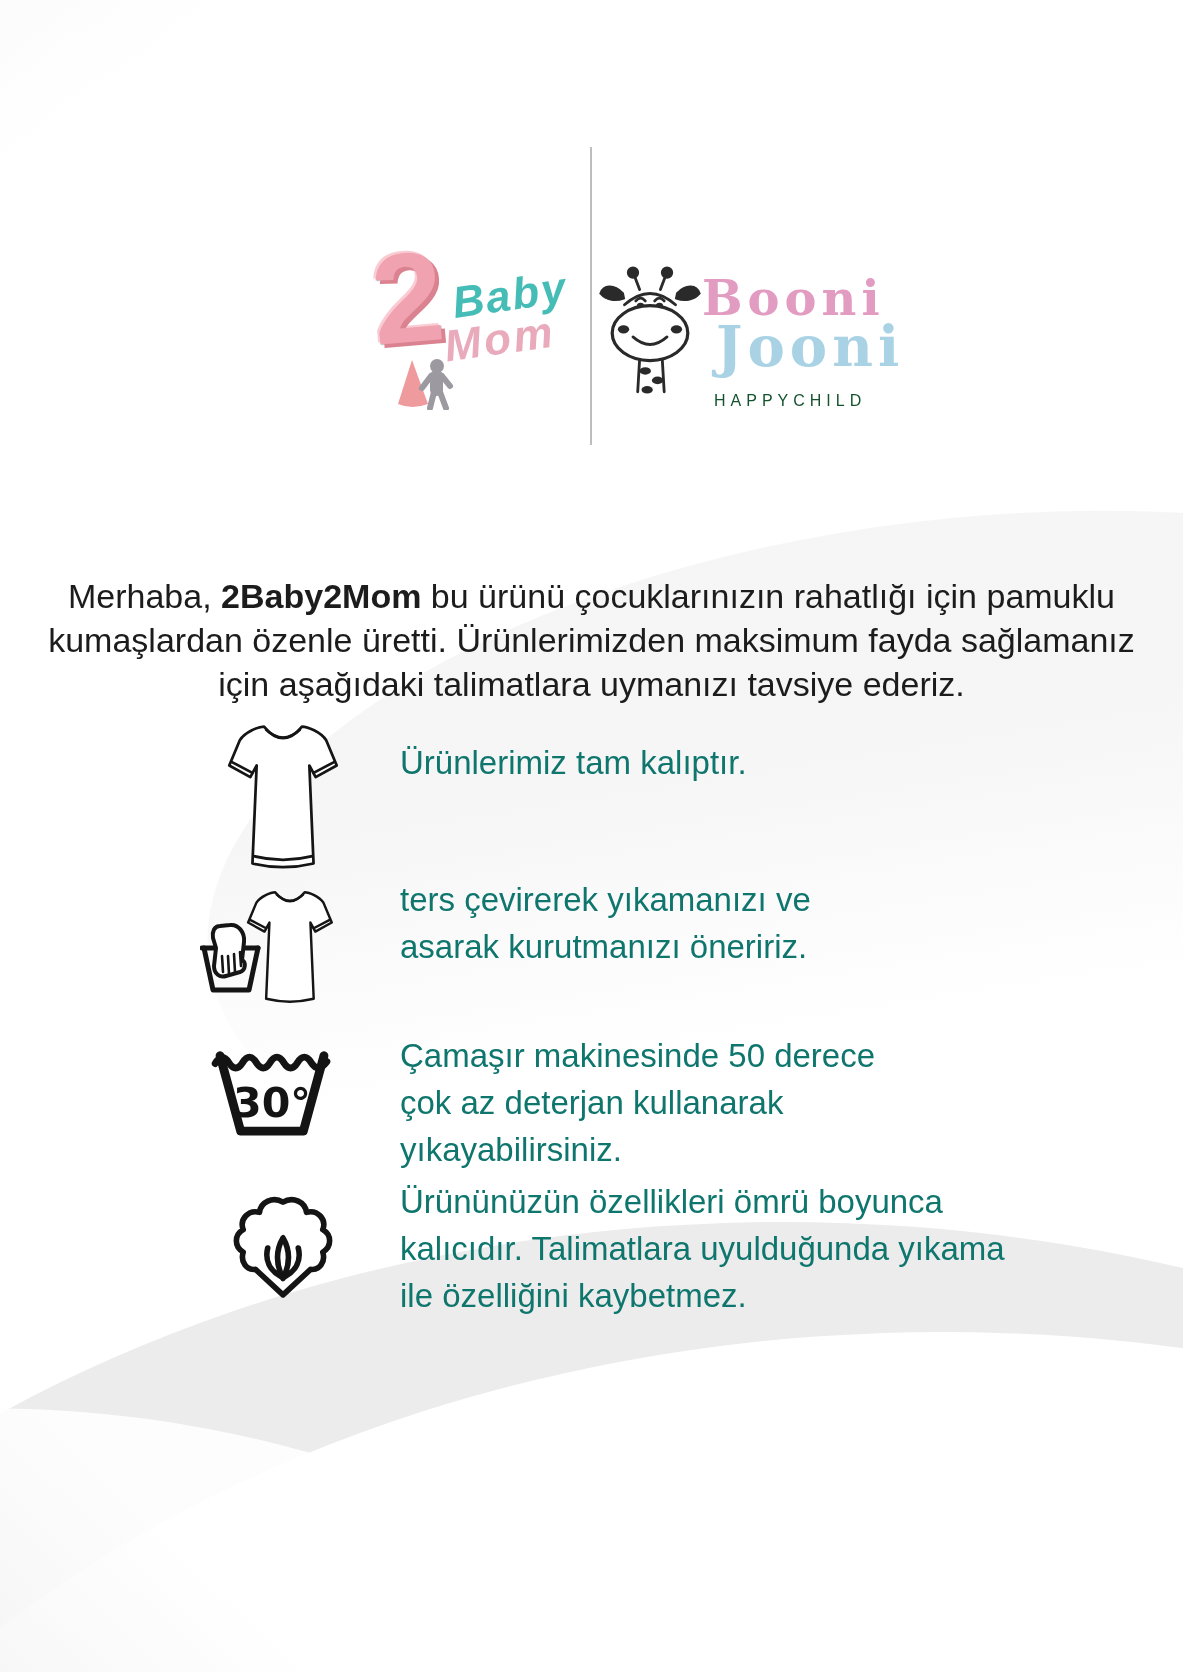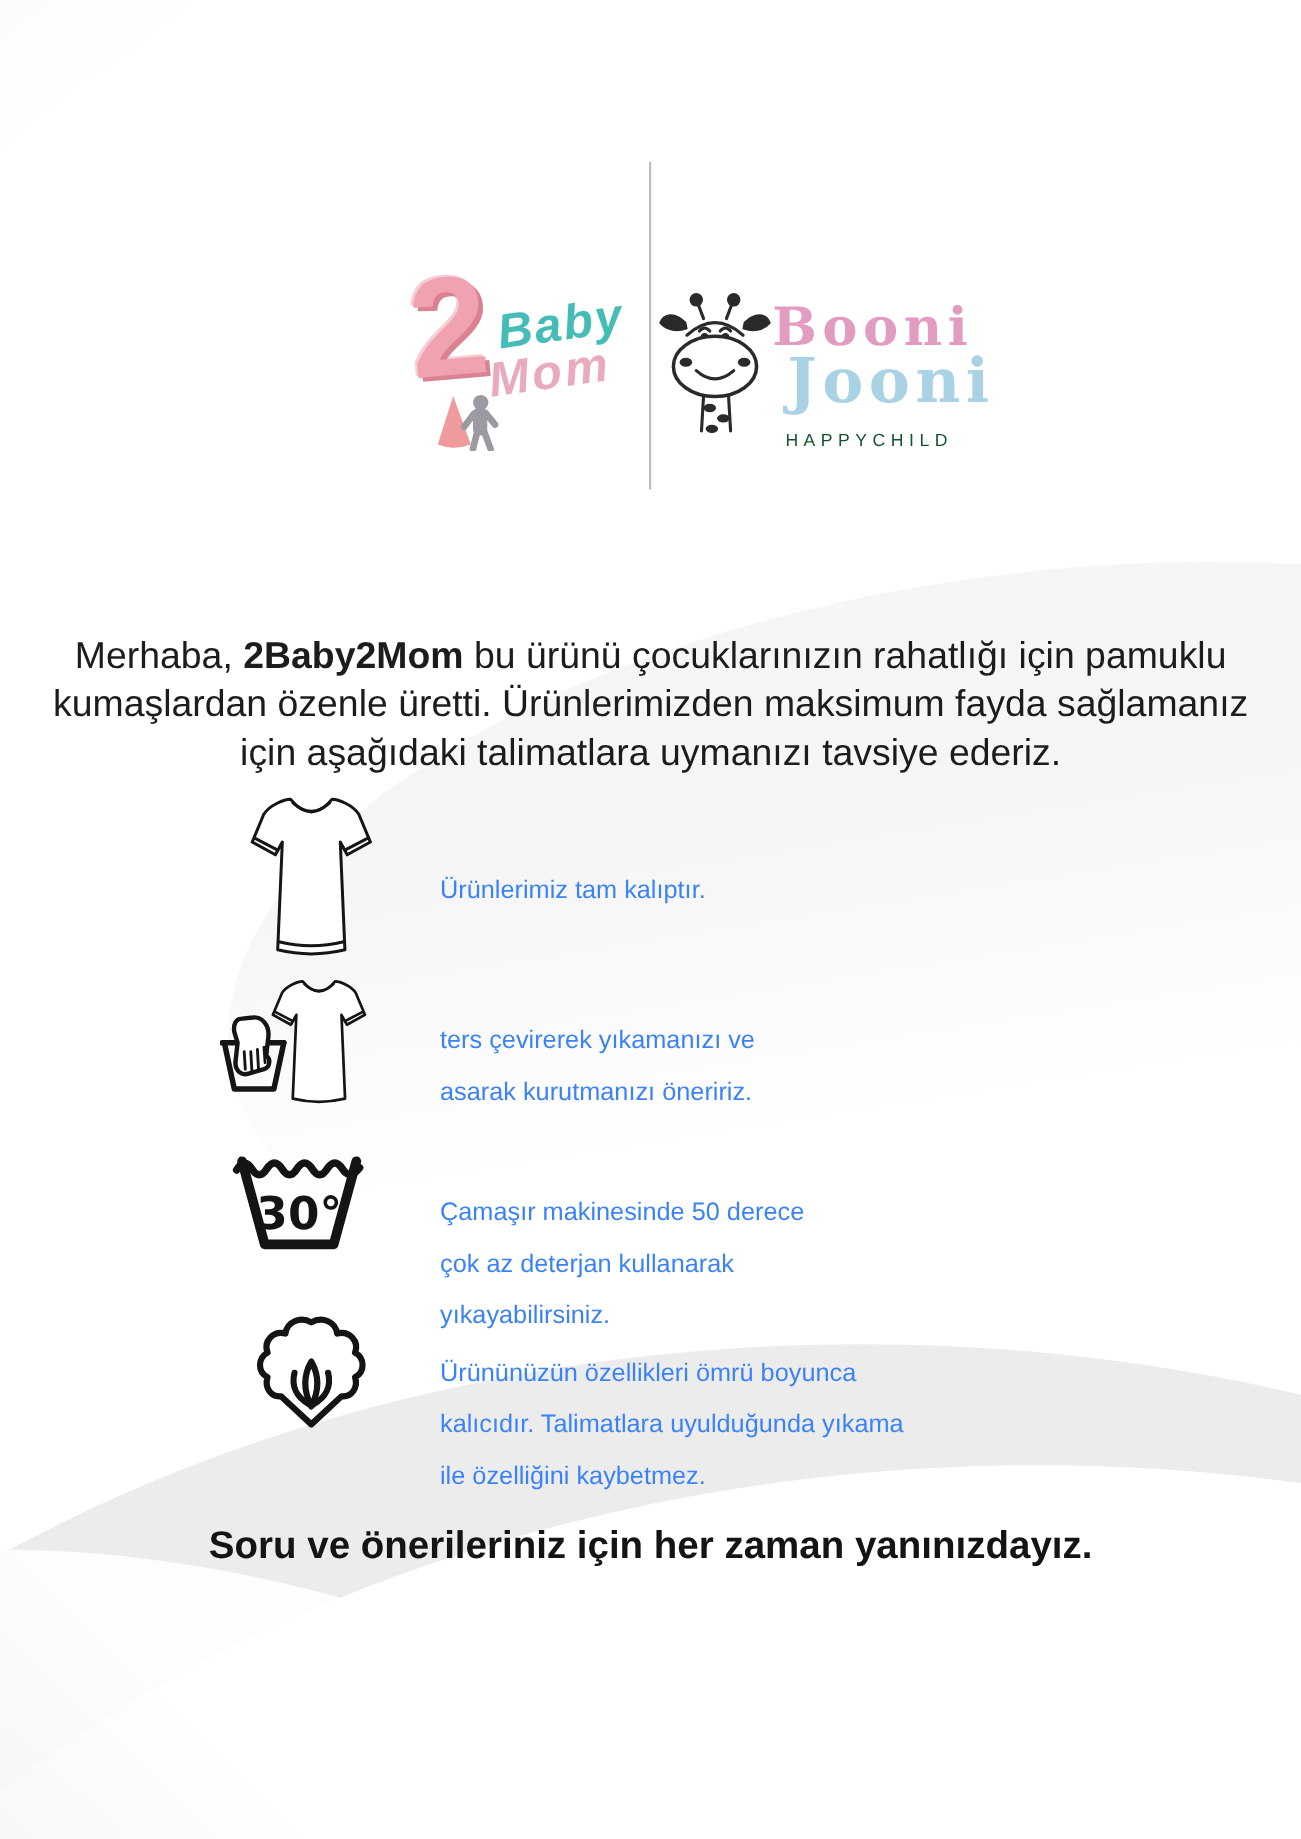"Ürünlerimiz tam kalıptır." .care-text { color: #3b82f6 -> #0f766e; font-size: 23px -> 33px; margin-top: 46px -> none }
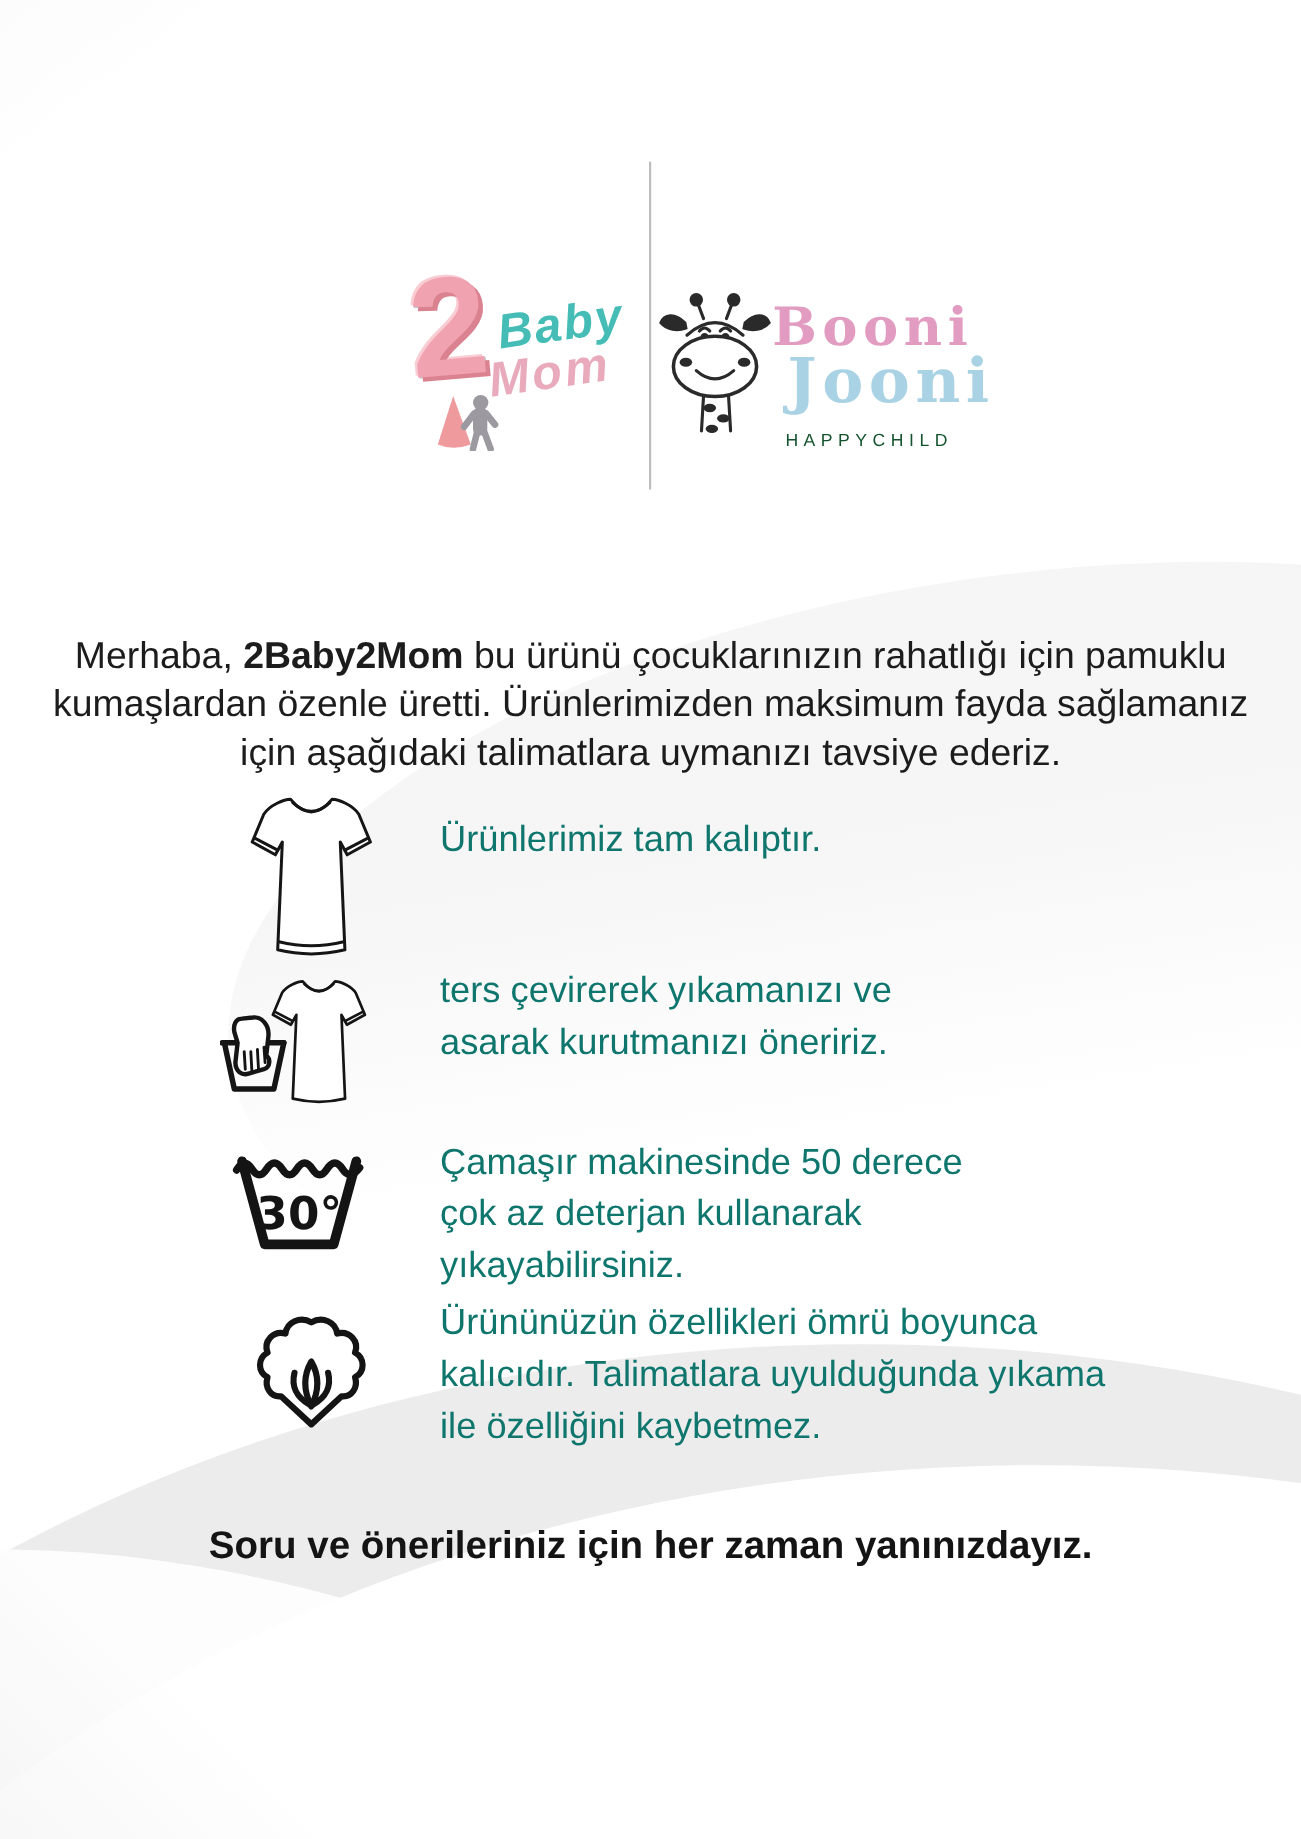"Soru ve önerileriniz için her" p.footer-note { html: <p>Soru ve önerileriniz için her zaman yanınızdayız.</p> -> none }
